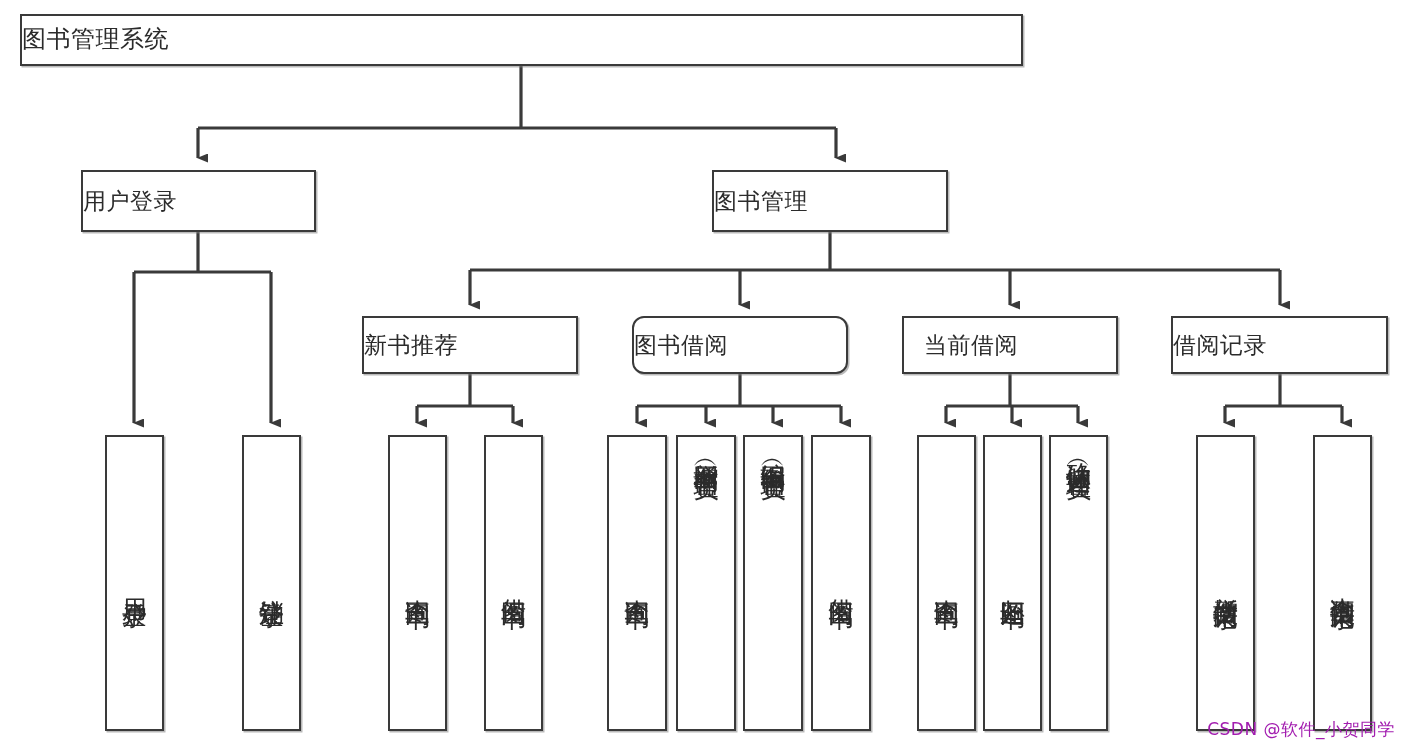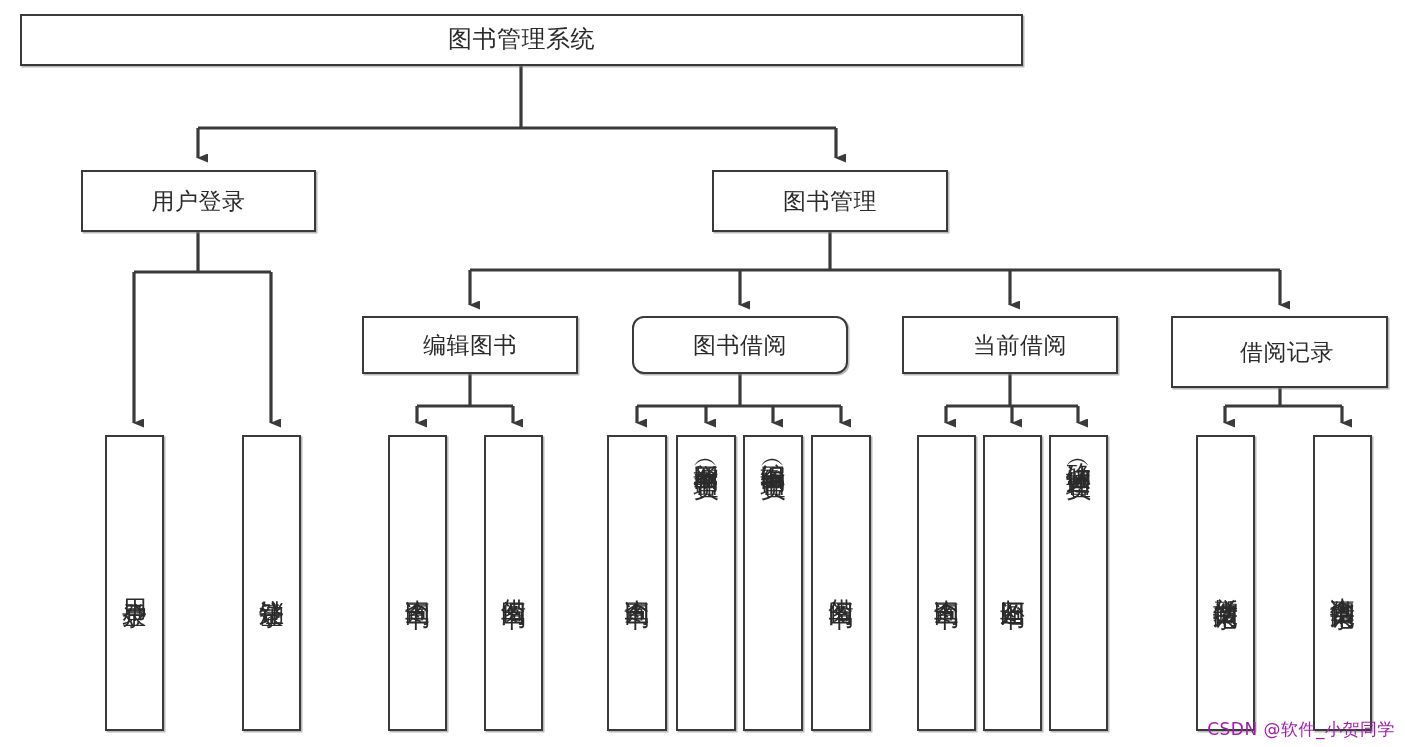"图书管理系统" .node { justify-content: center -> none }
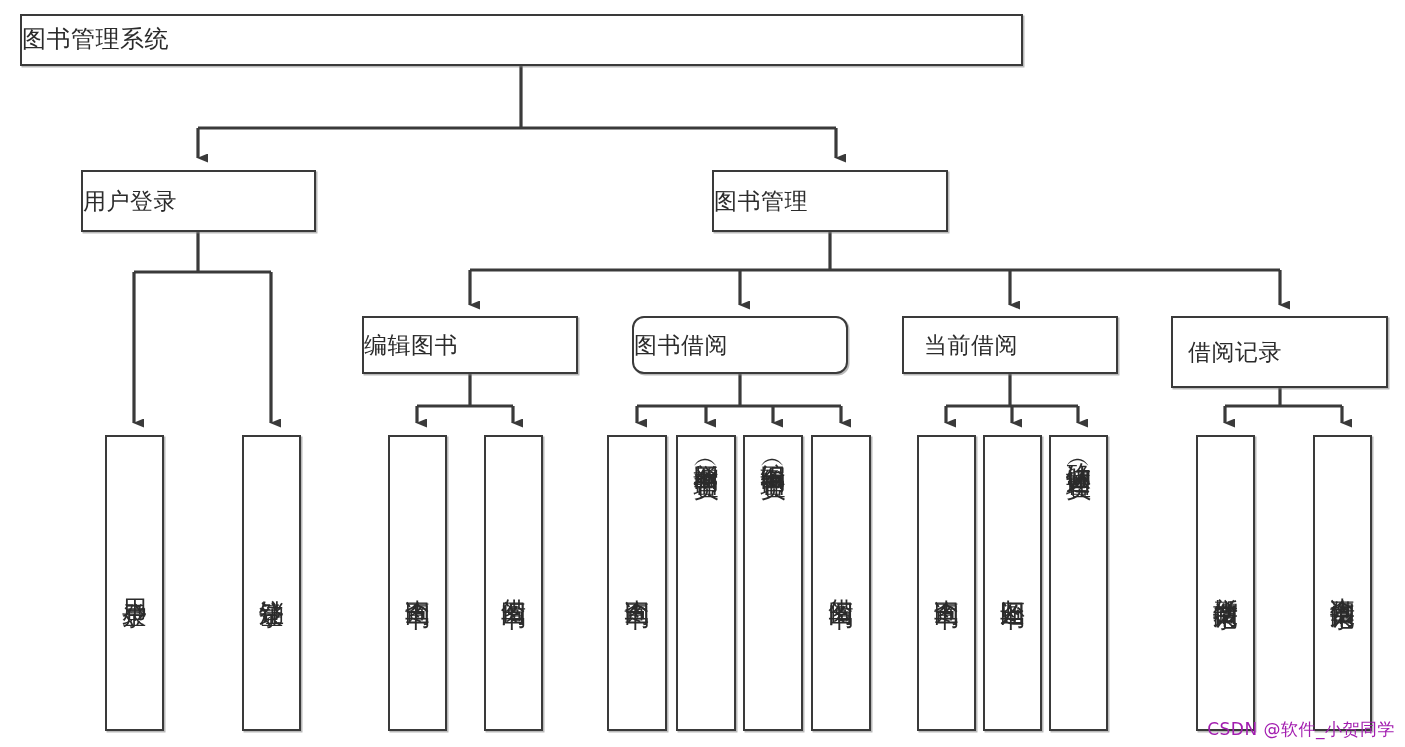"编辑图书" span.node-label { text: 编辑图书 -> 新书推荐 }
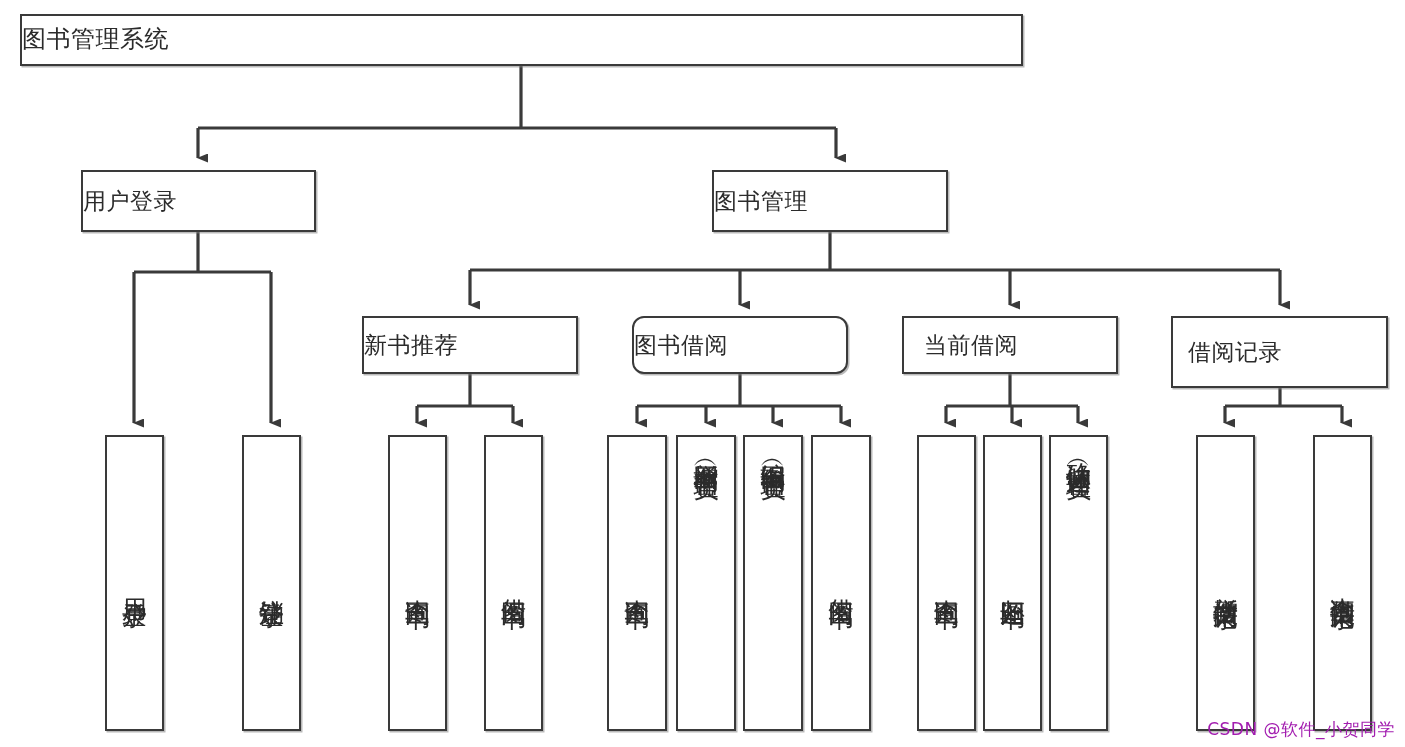"借阅记录" div.node { height: 72px -> 58px; padding-left: 15px -> none }
